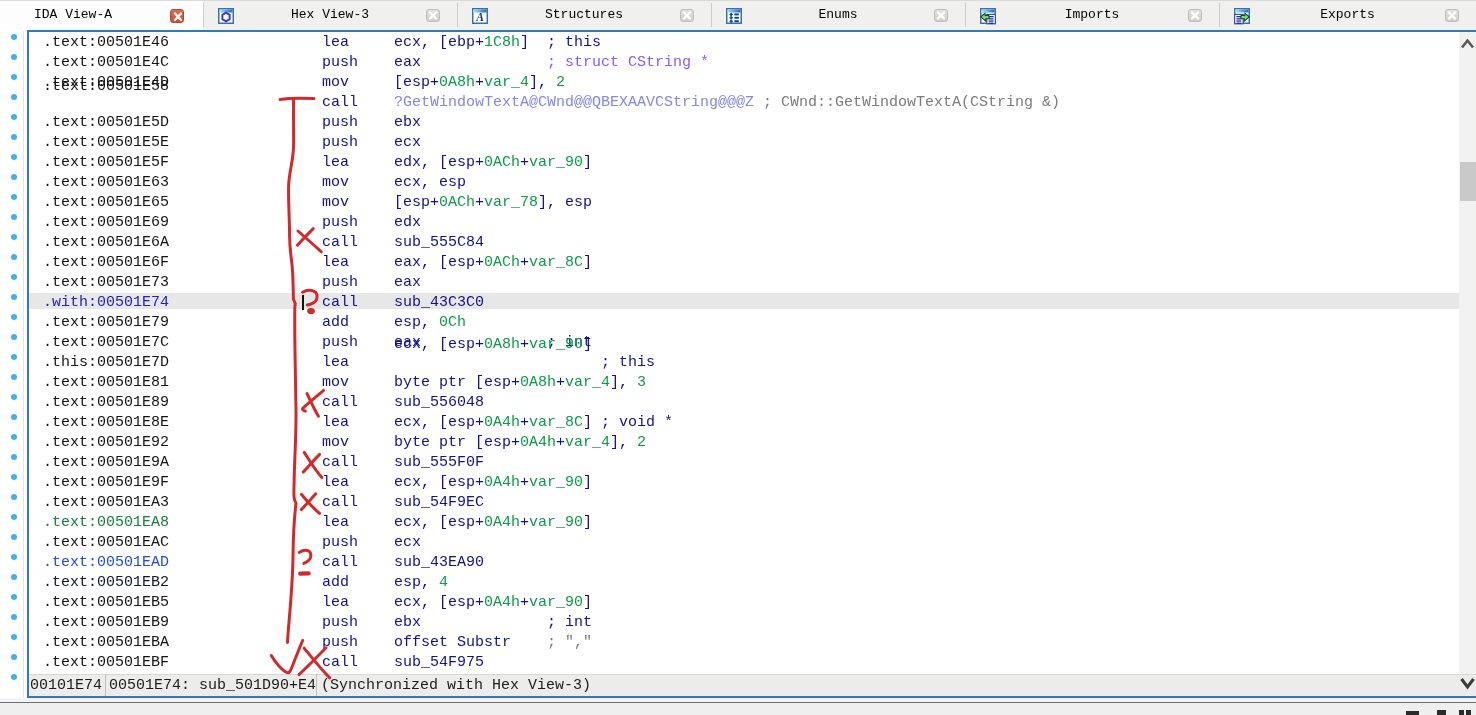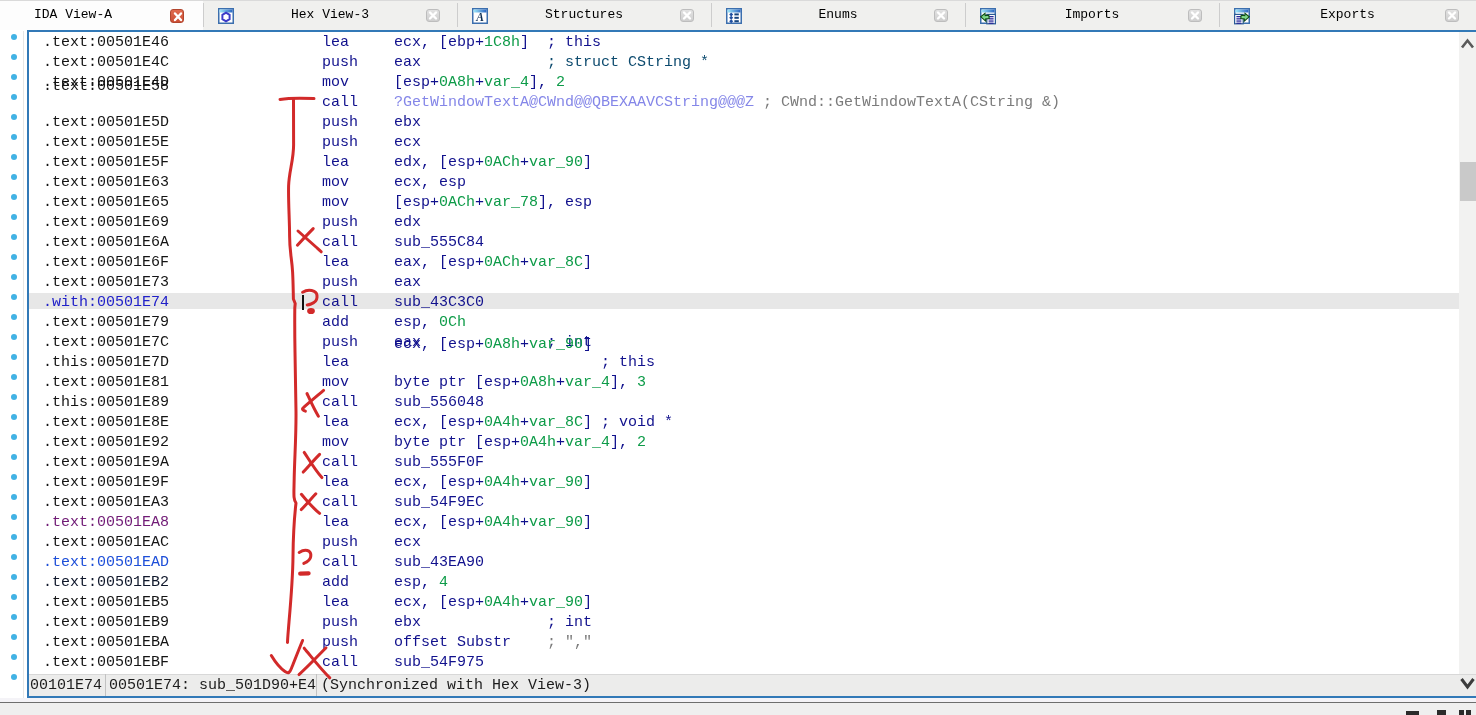"; struct CString *" span.t { color: #0c4a6e -> #8b5cf6 }
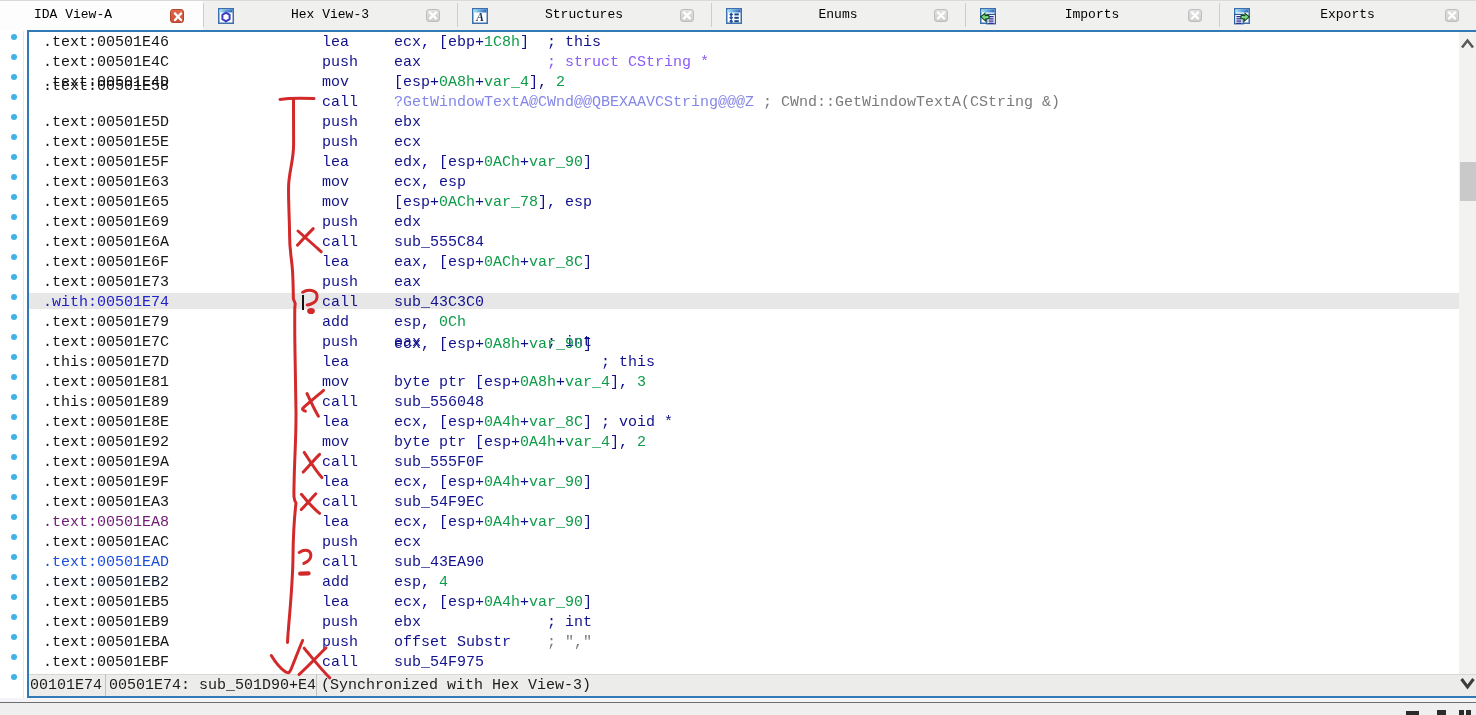".this:00501E89" span.t { text: .this:00501E89 -> .text:00501E89 }
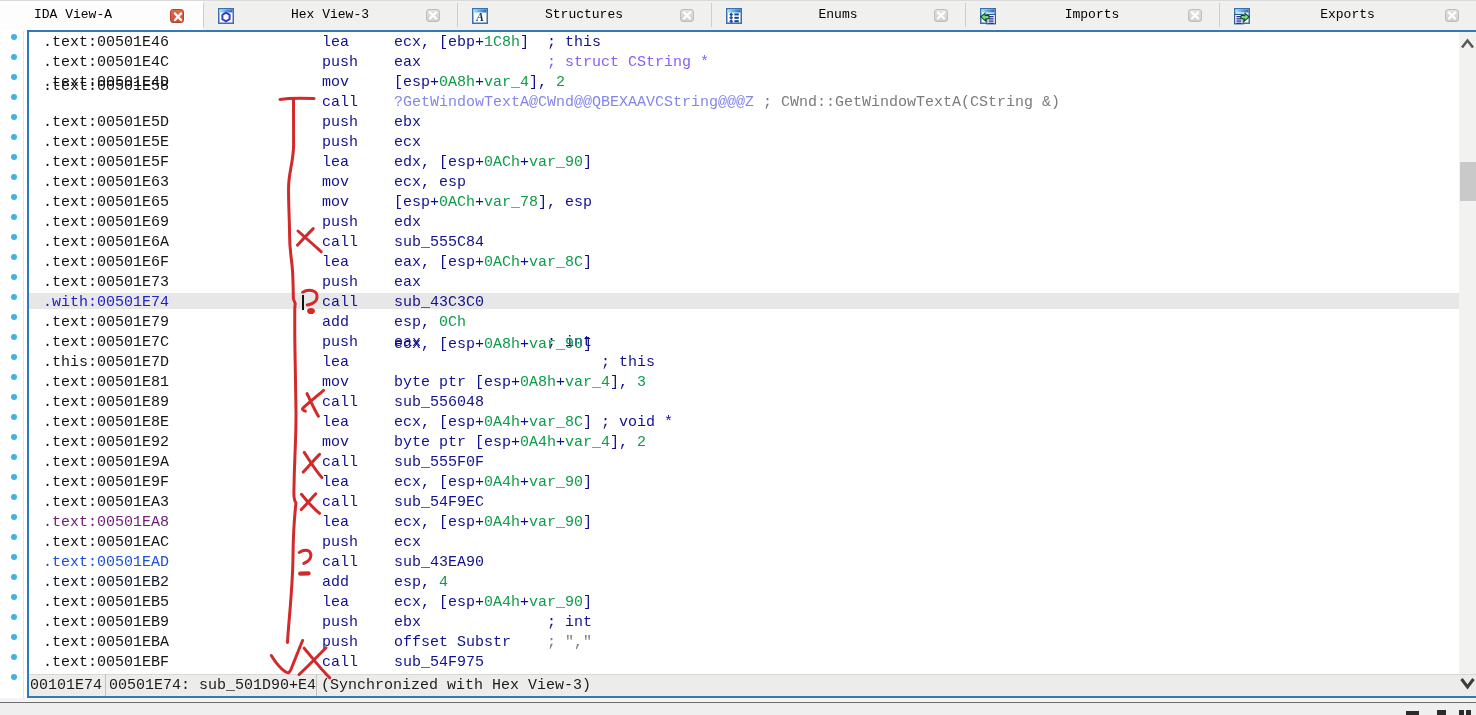".text:00501EA8" span.t { color: #701a75 -> #15803d }
